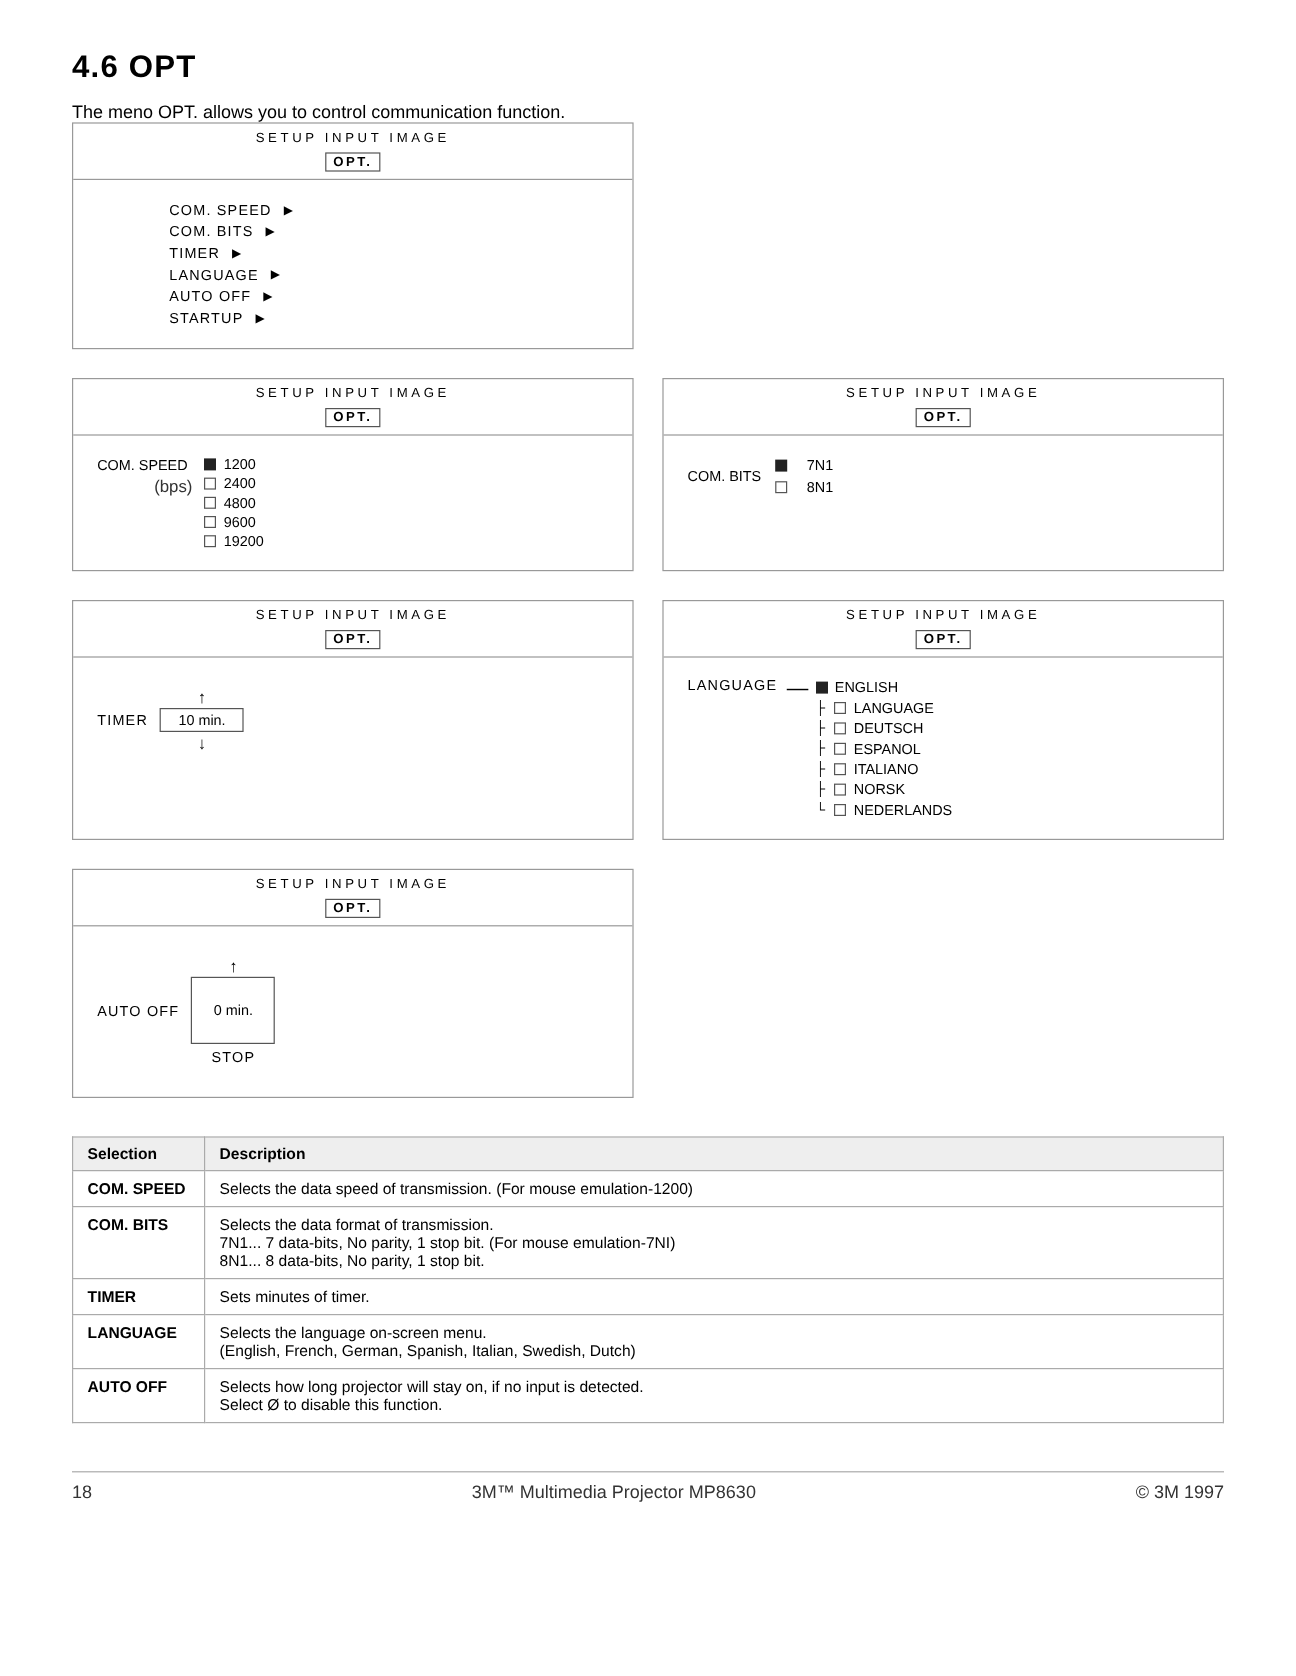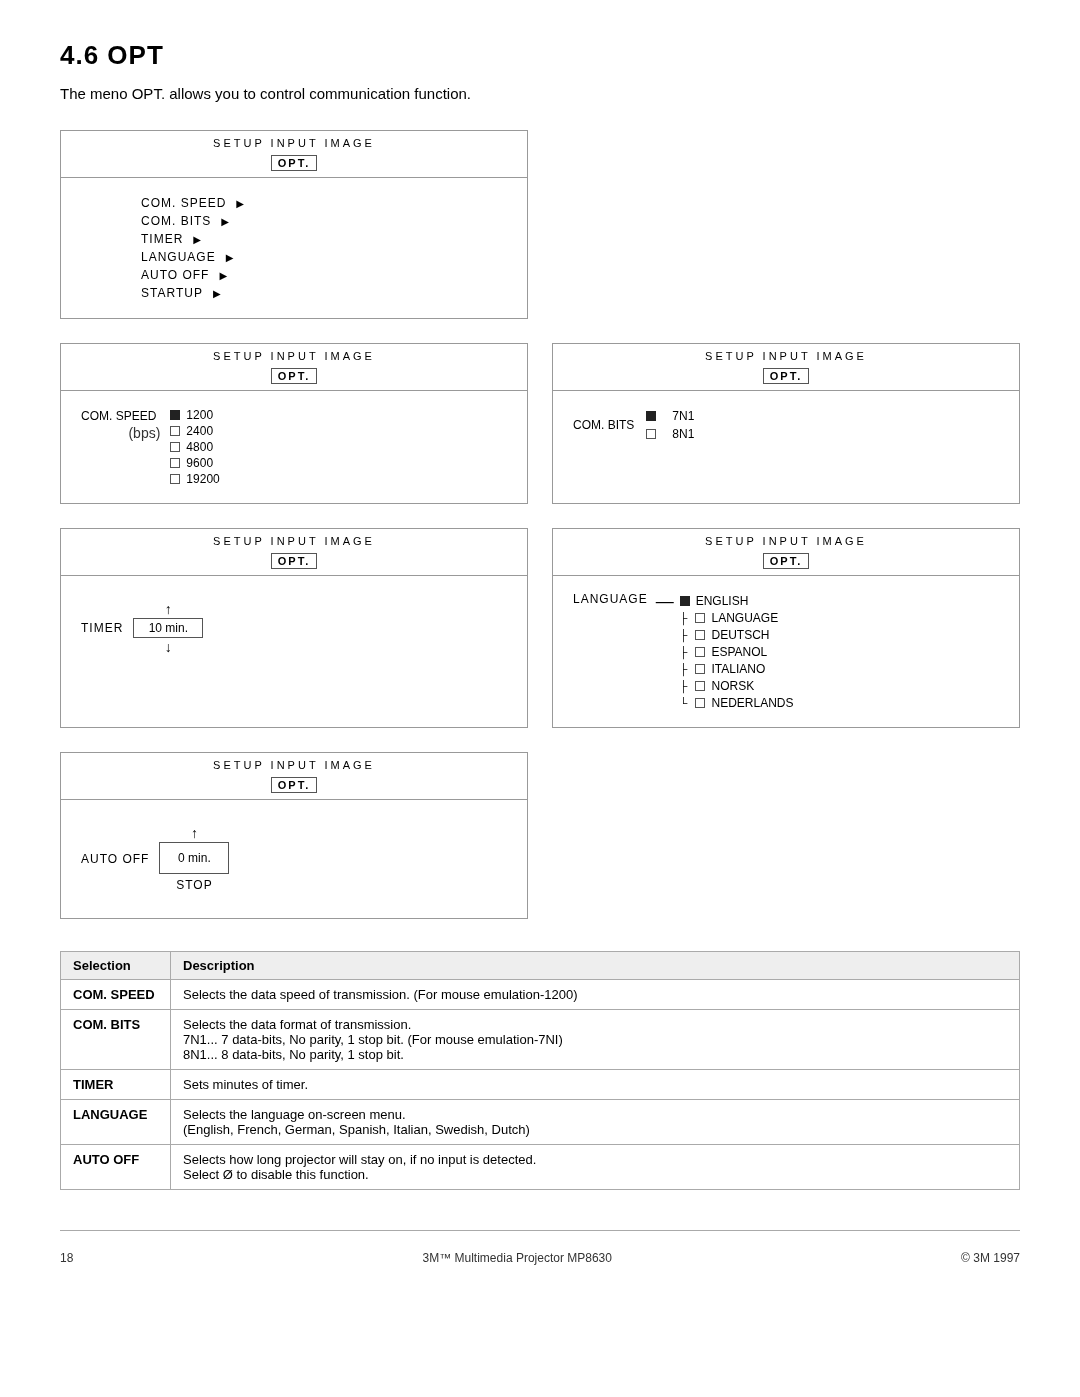"The meno OPT. allows you" .intro-text { margin-bottom: 28px -> none }
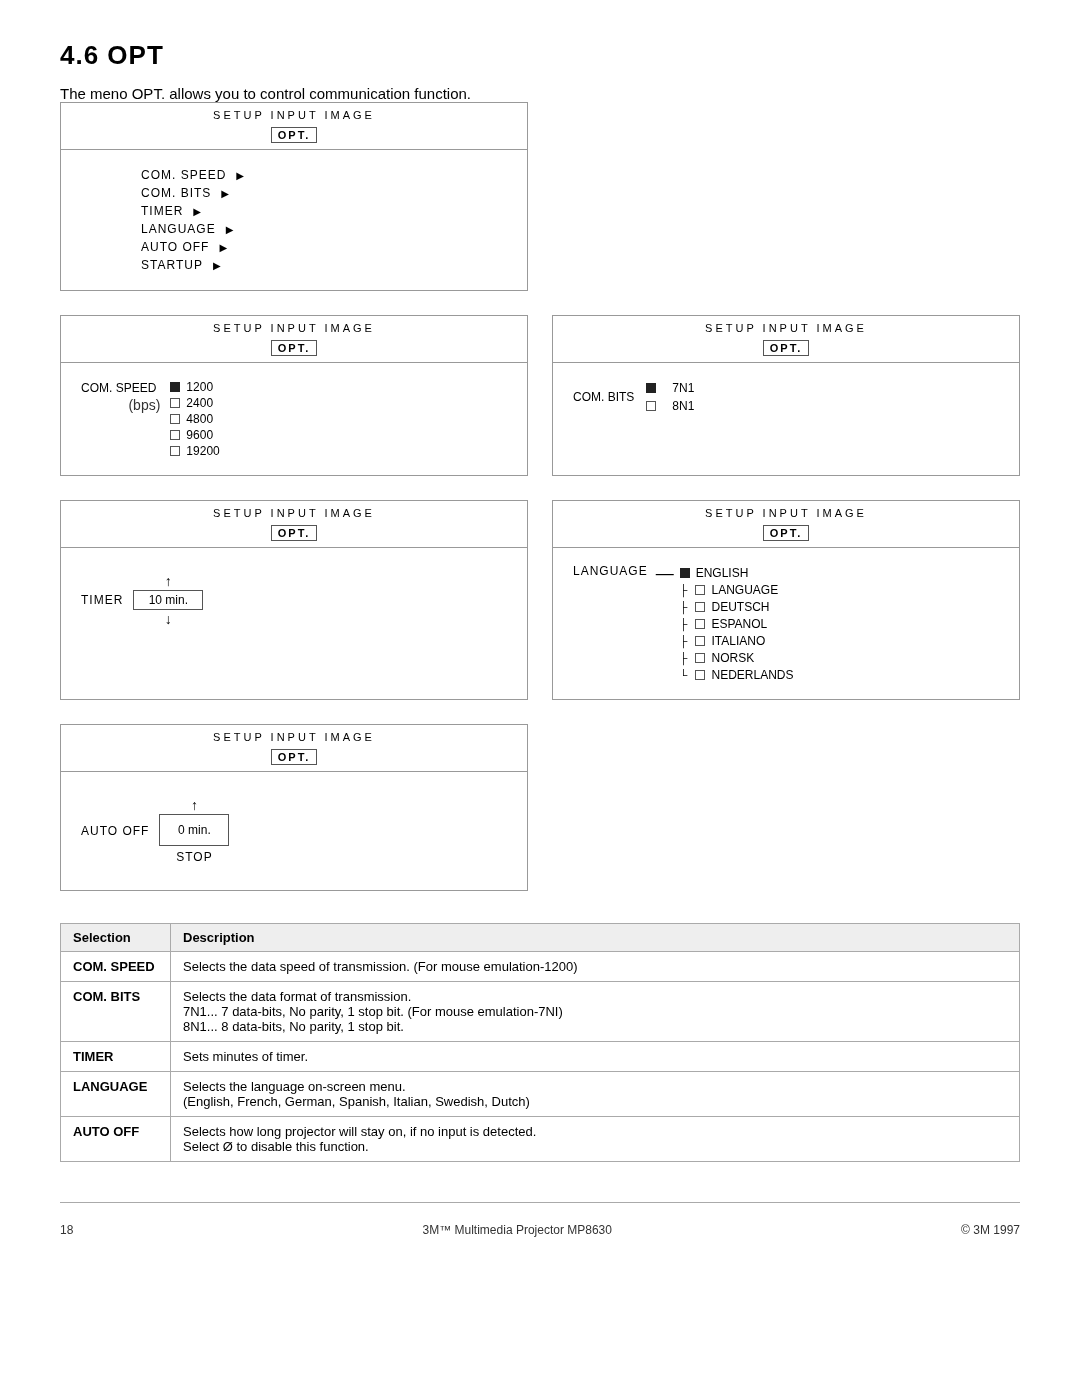"0 min." .auto-off-value { padding: 8px 10px -> 20px 10px }
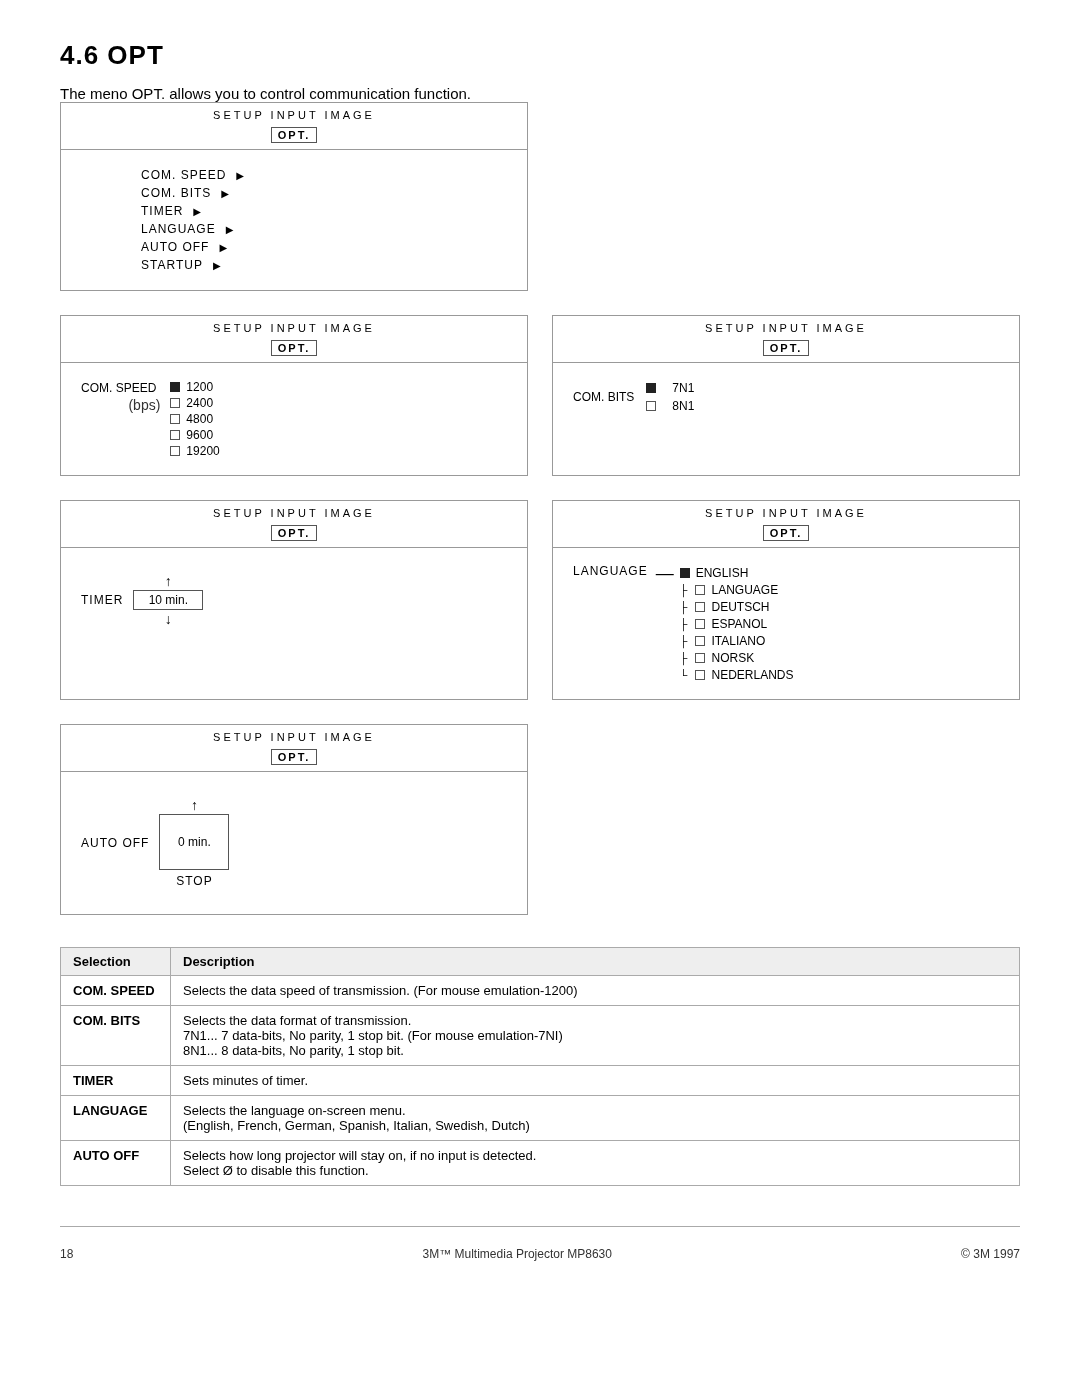"18" .page-footer { font-size: 12px -> 15px; padding-top: 20px -> 8px }
